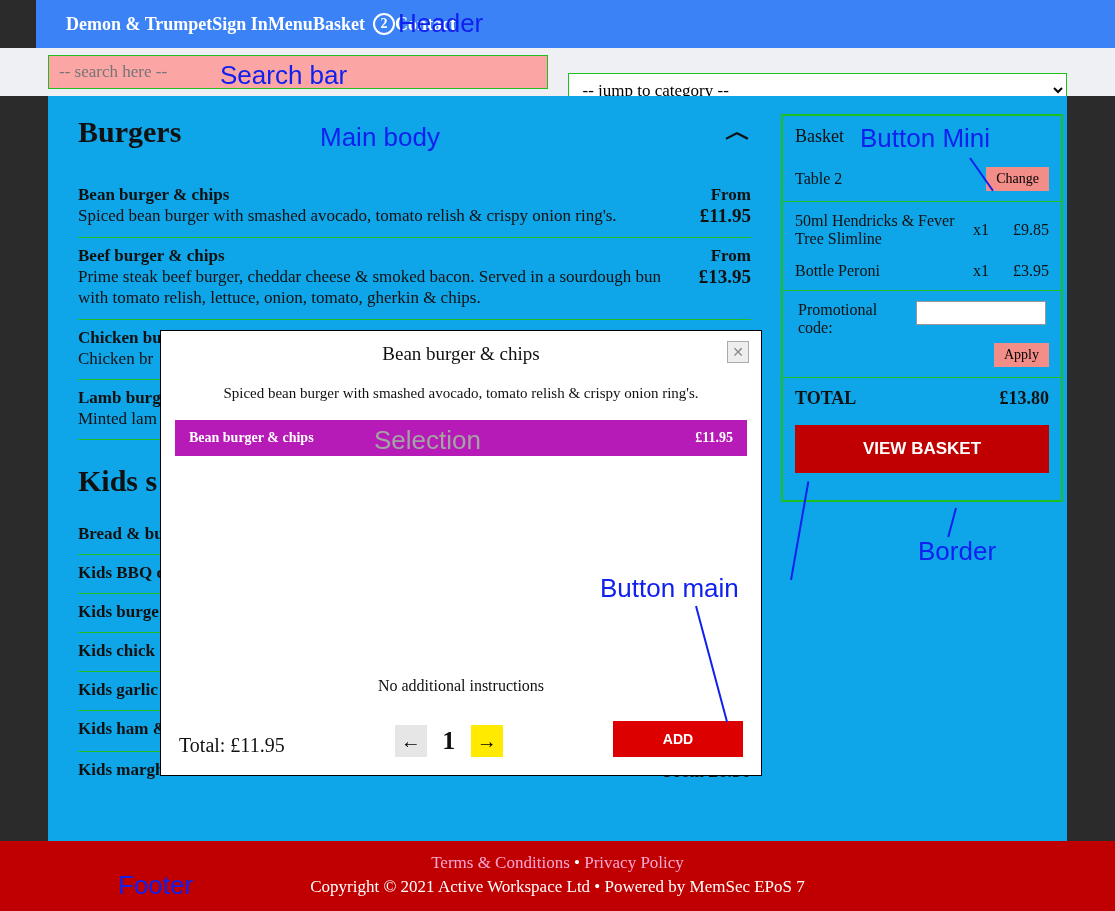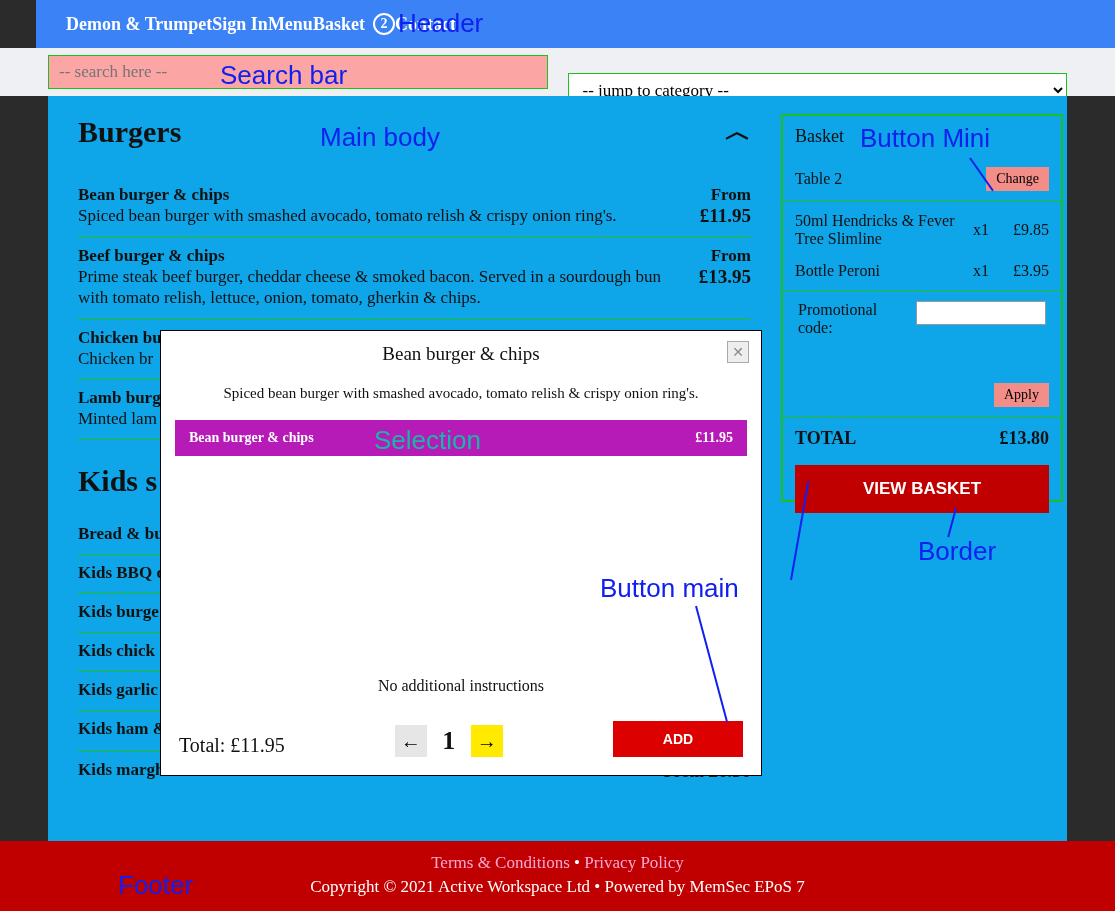"Apply" .bp-promo-bottom { margin-top: 40px -> none }
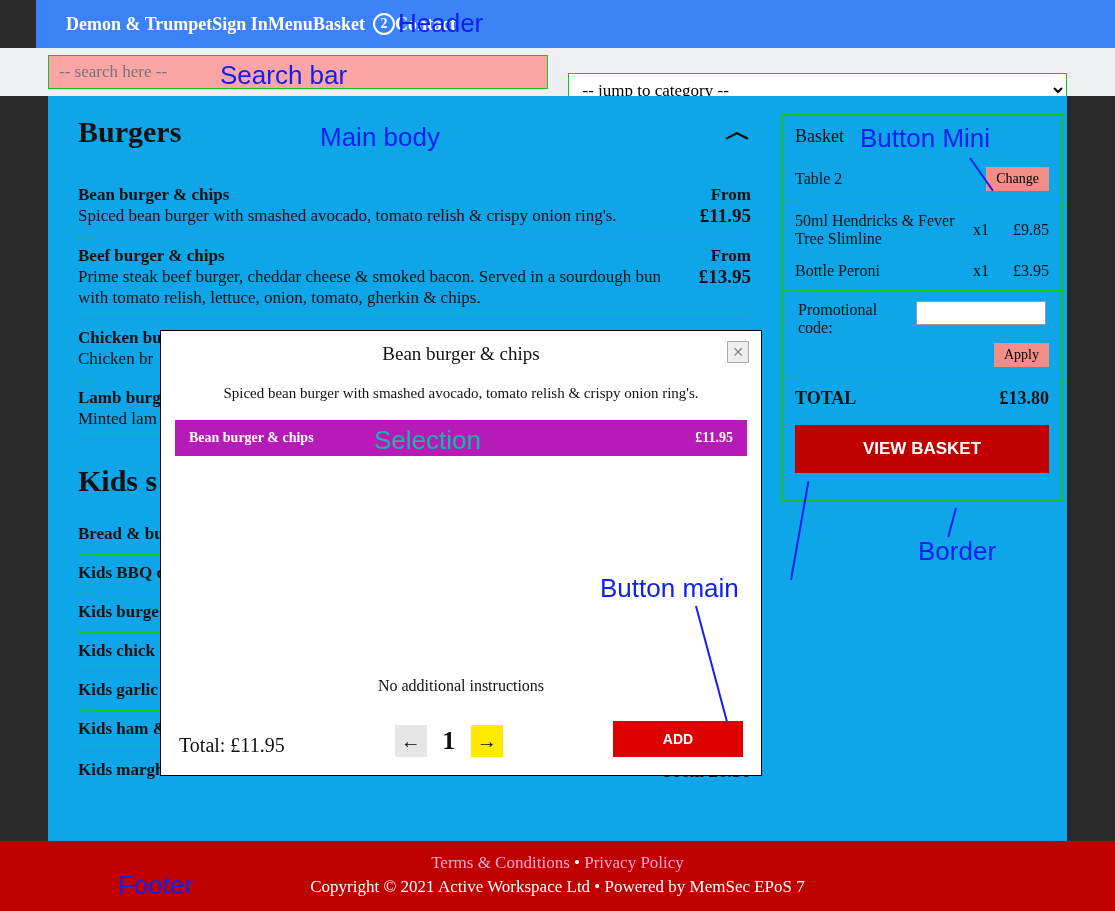"Selection" div.annot { color: #14b8a6 -> #a3a3a3 }
